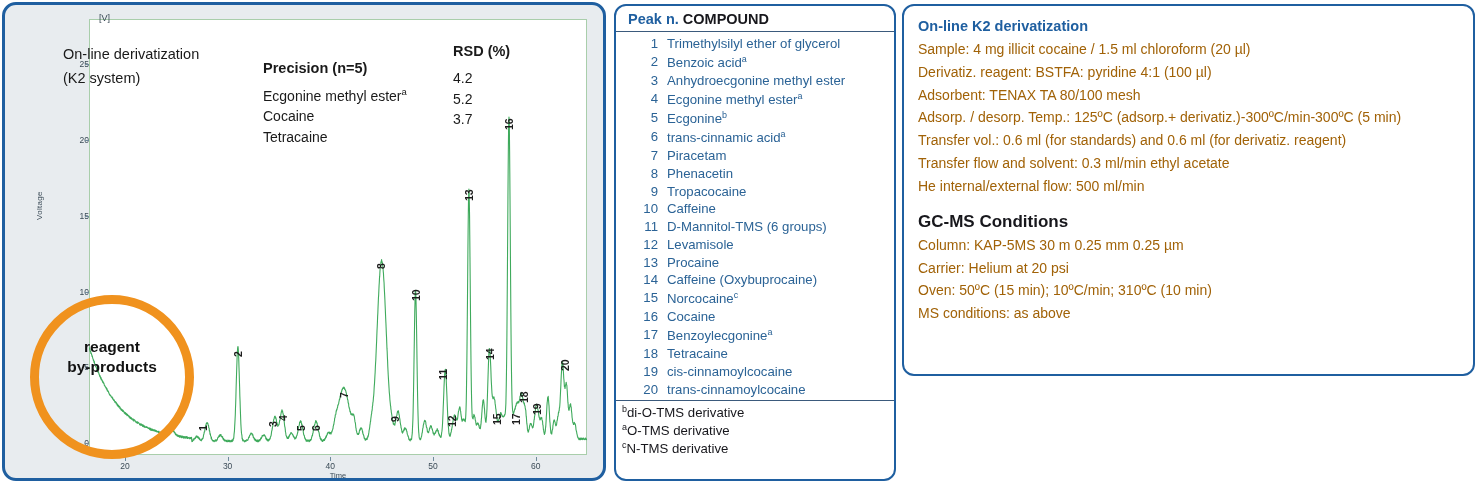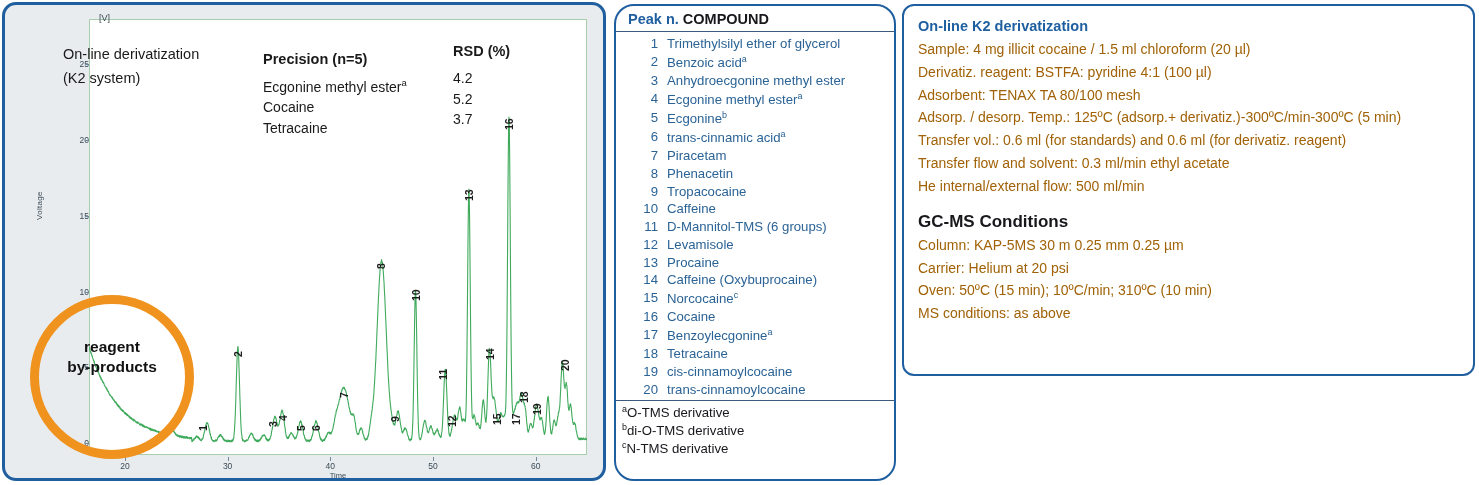"Peak n. COMPOUND" #peak-panel { border-radius: 20px -> 12px }
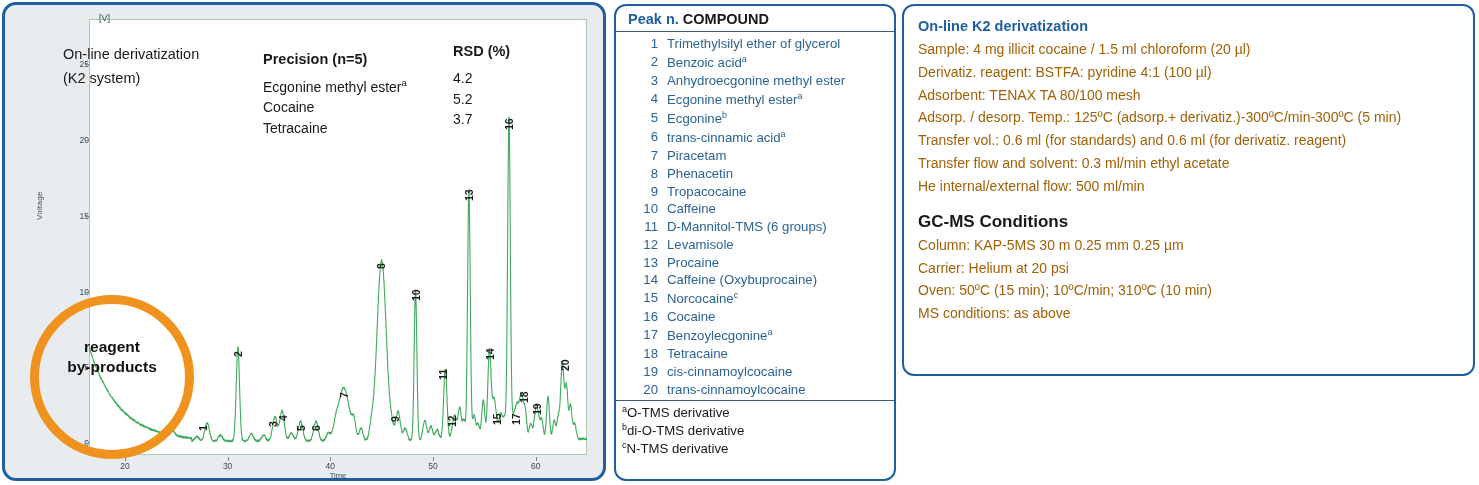"Precision (n=5)" #chart-textblock .col-b { top: 8px -> 17px }
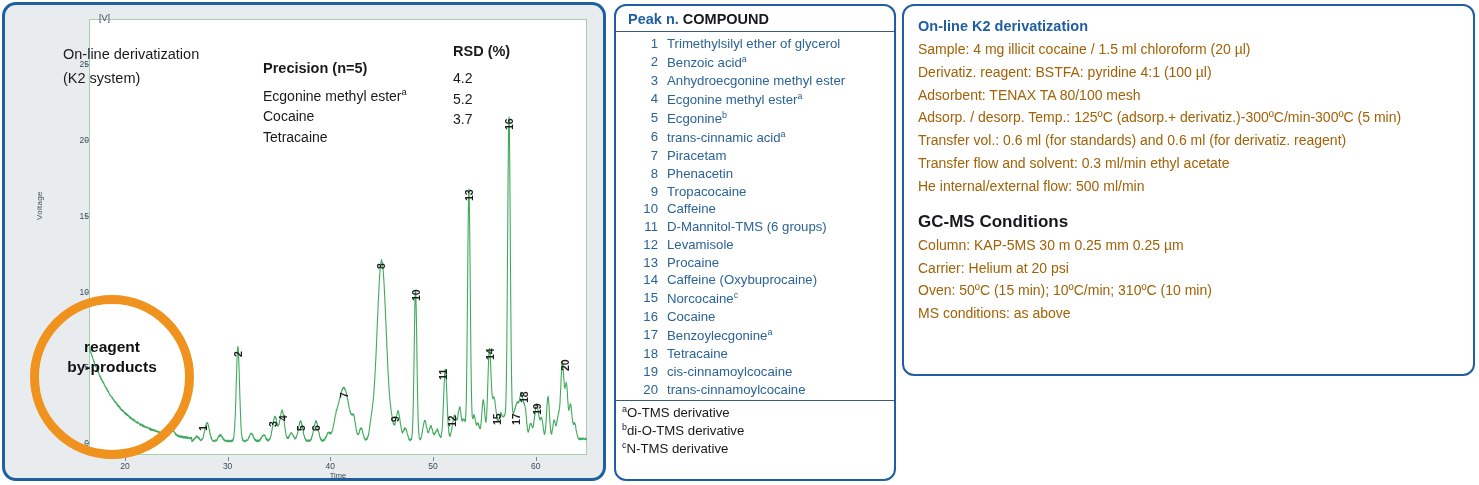"aO-TMS derivative" div { order: before "bdi-O-TMS derivative" -> after "bdi-O-TMS derivative" }
